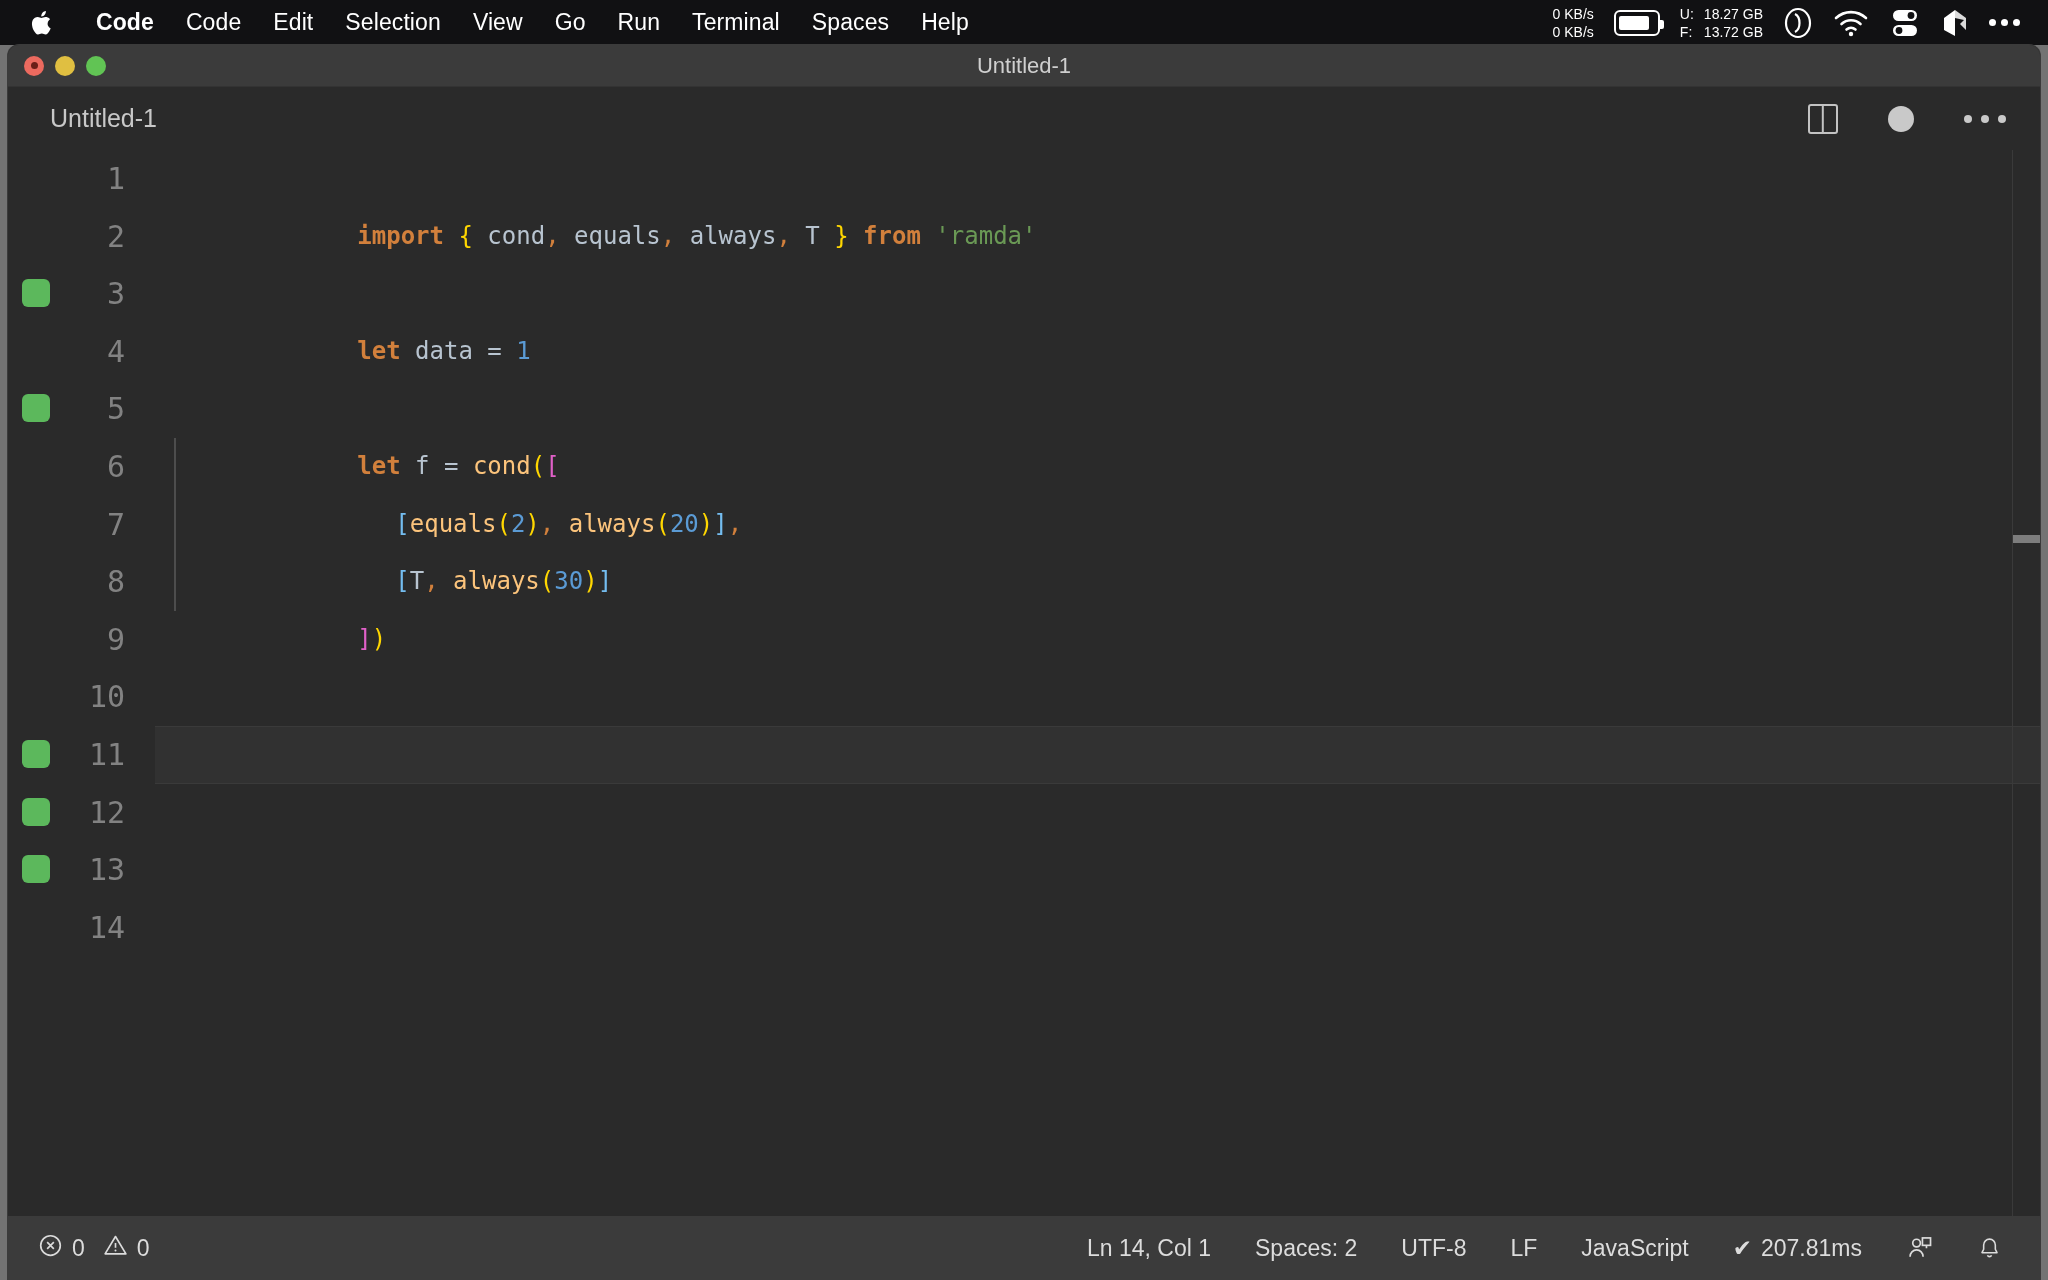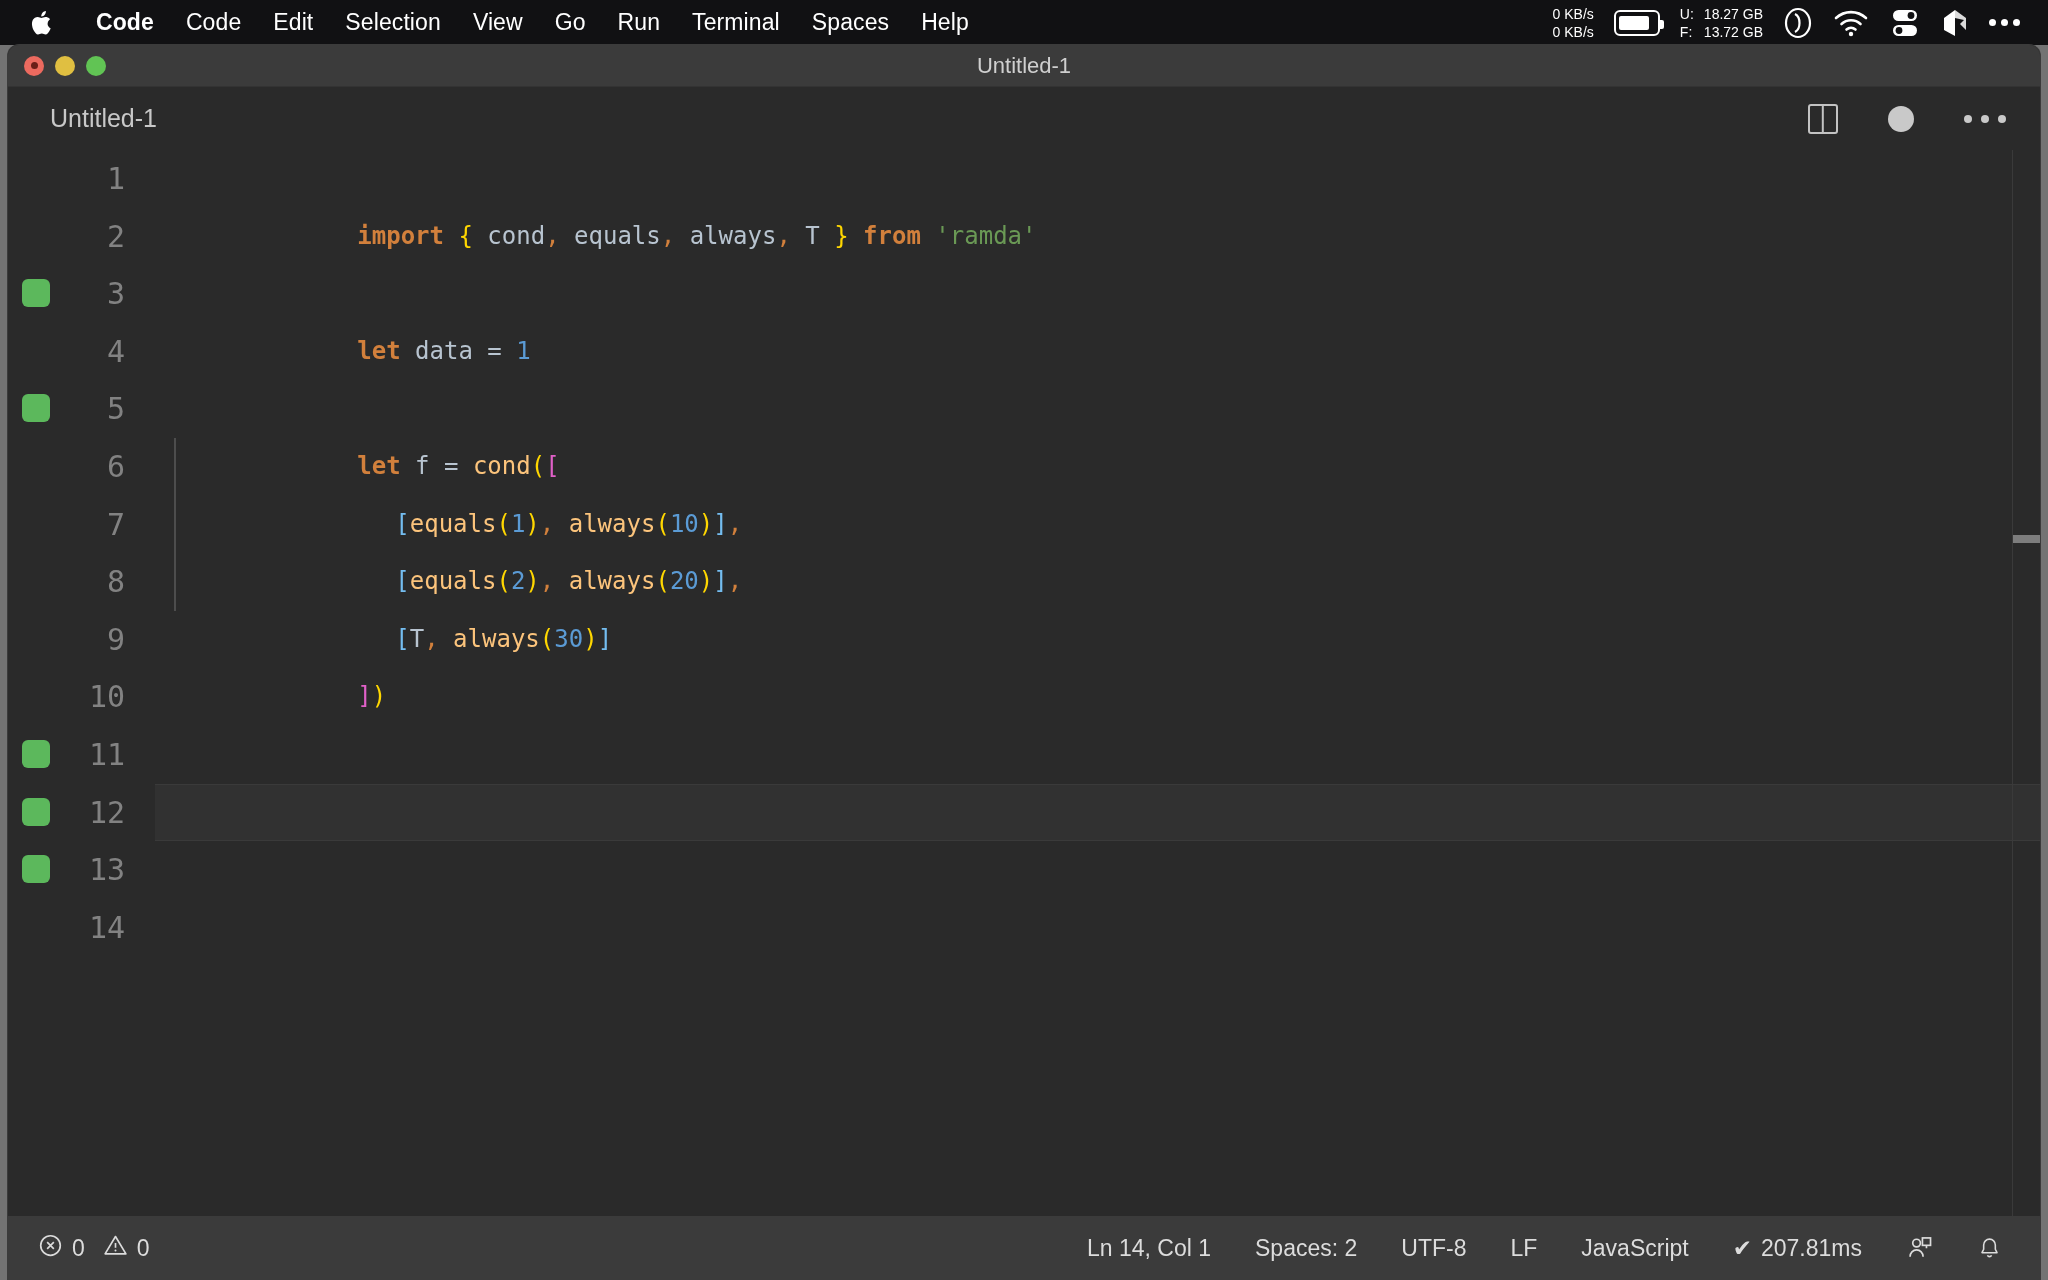"[equals(1), always(10)]," div.row { html: <div> <div> <span>[</span><span>equals</span><span>(</span><span>1</span><span>)</span><span>,</span><span> always</span><span>(</span><span>10</span><span>)</span><span>]</span><span>,</span> </div> </div> -> none }
